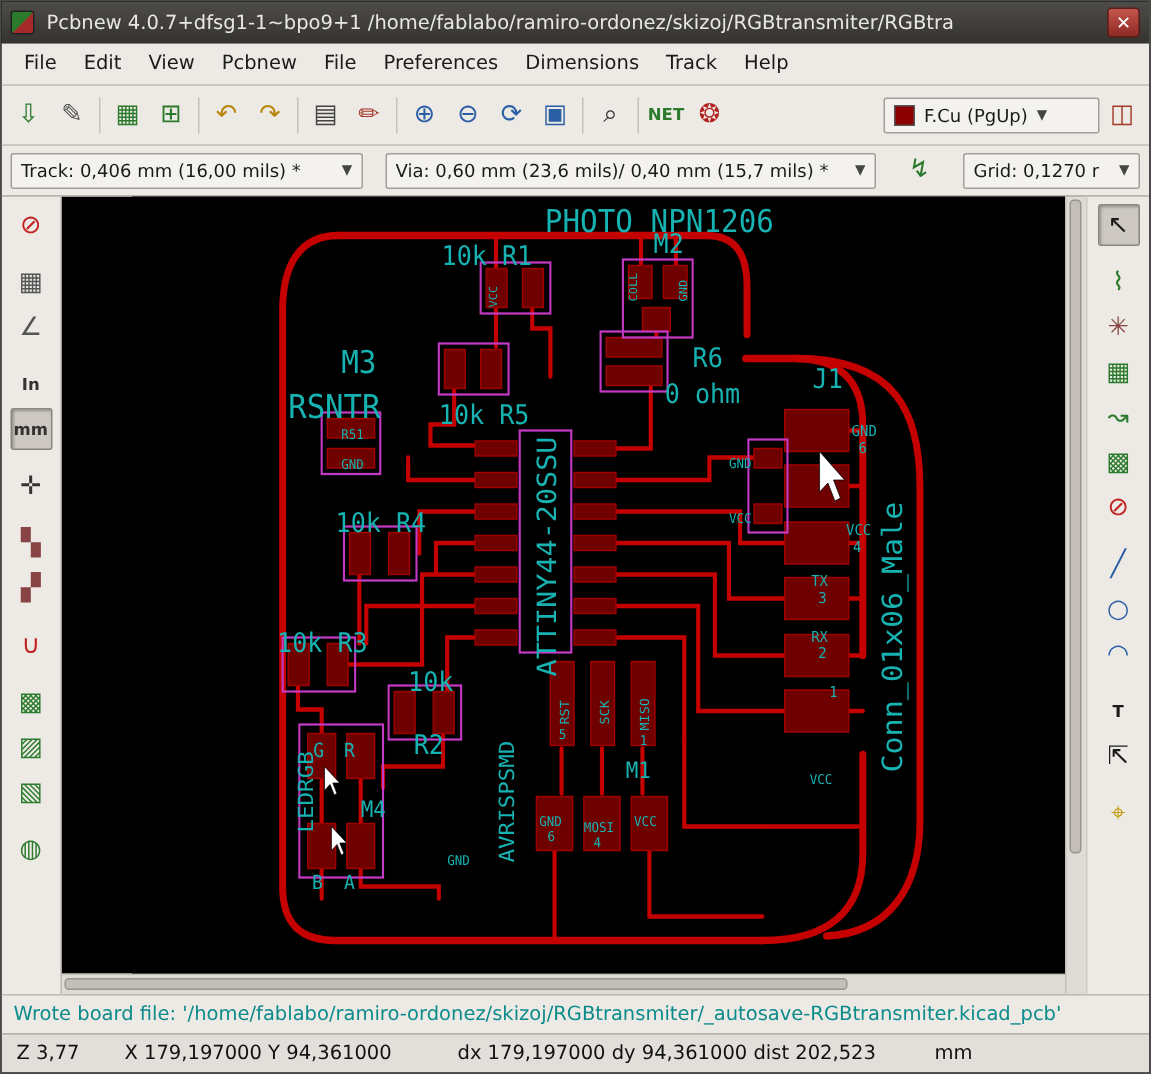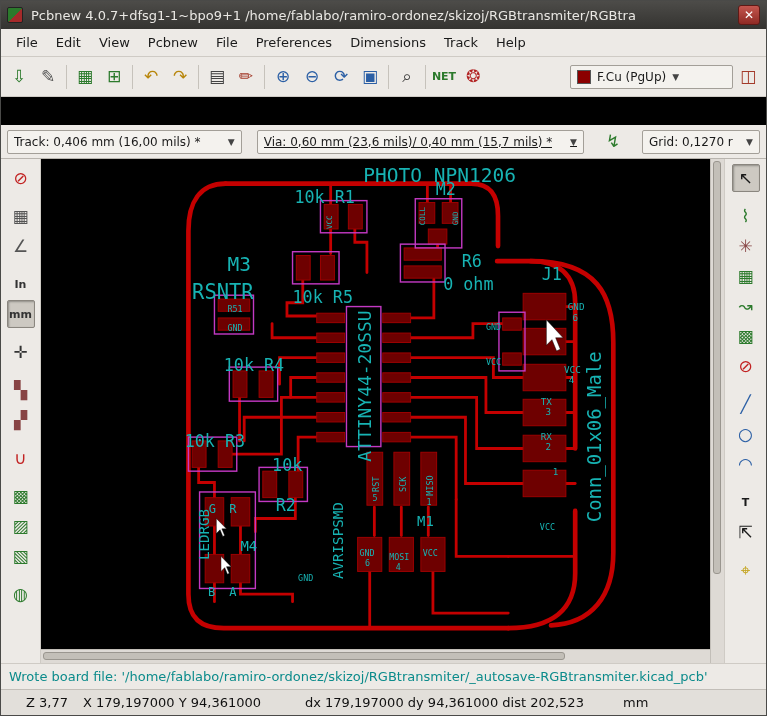"F.Cu (PgUp)" #combo-layer { width: 163px -> 144px }
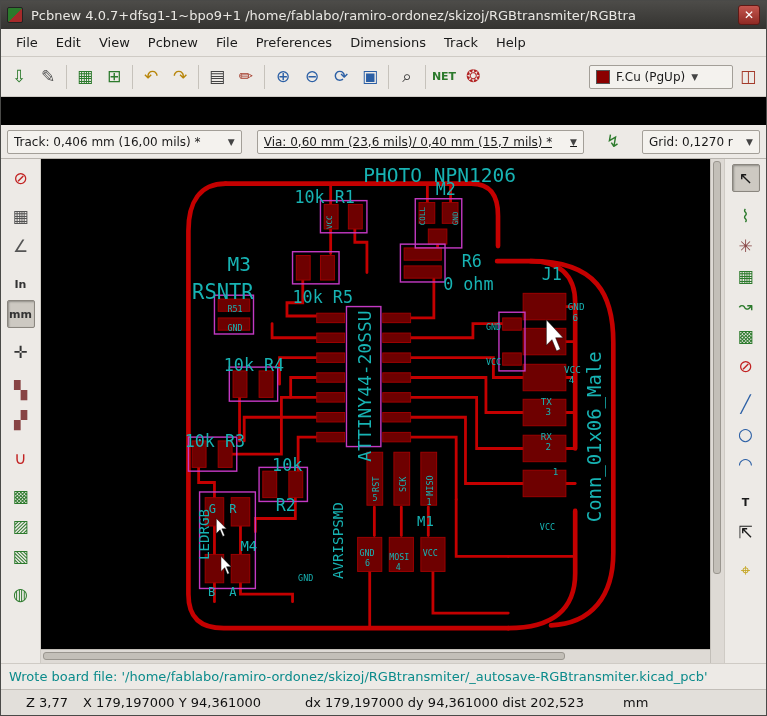"Track: 0,406 mm (16,00 mils)" .toolbar-params { margin-top: 28px -> none }
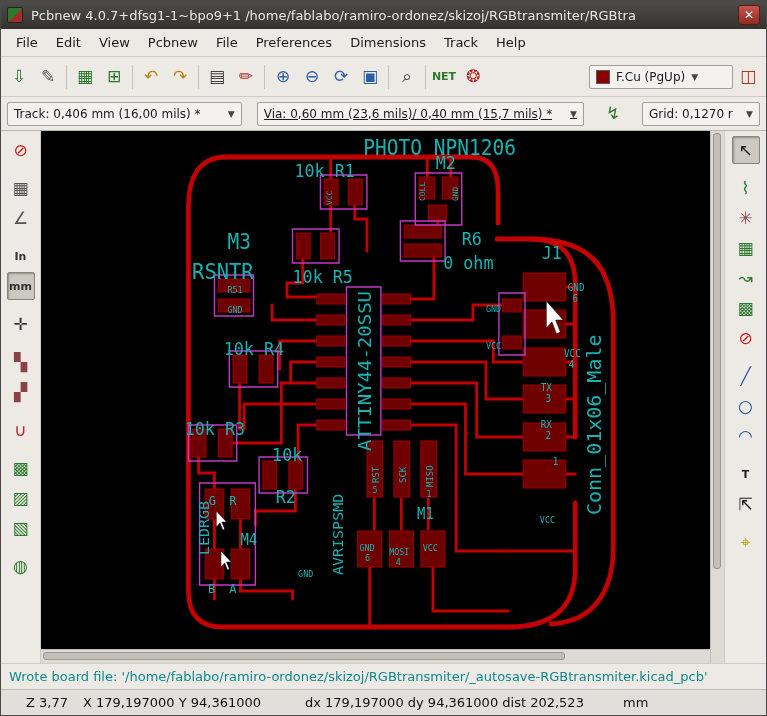"Via: 0,60 mm (23,6 mils)/" #combo-via { text-decoration: underline -> none }
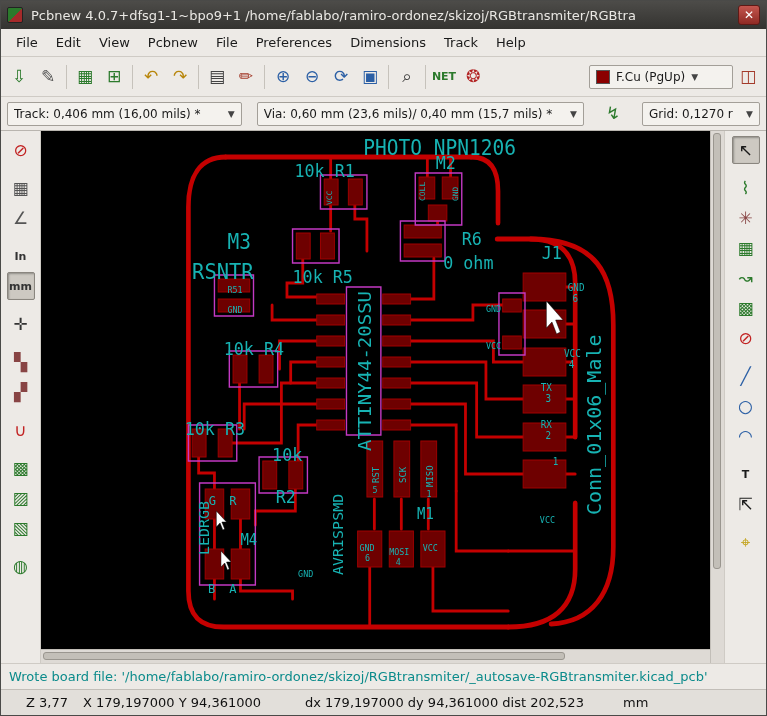"Z 3,77" #fld-z { text-align: center -> none }
